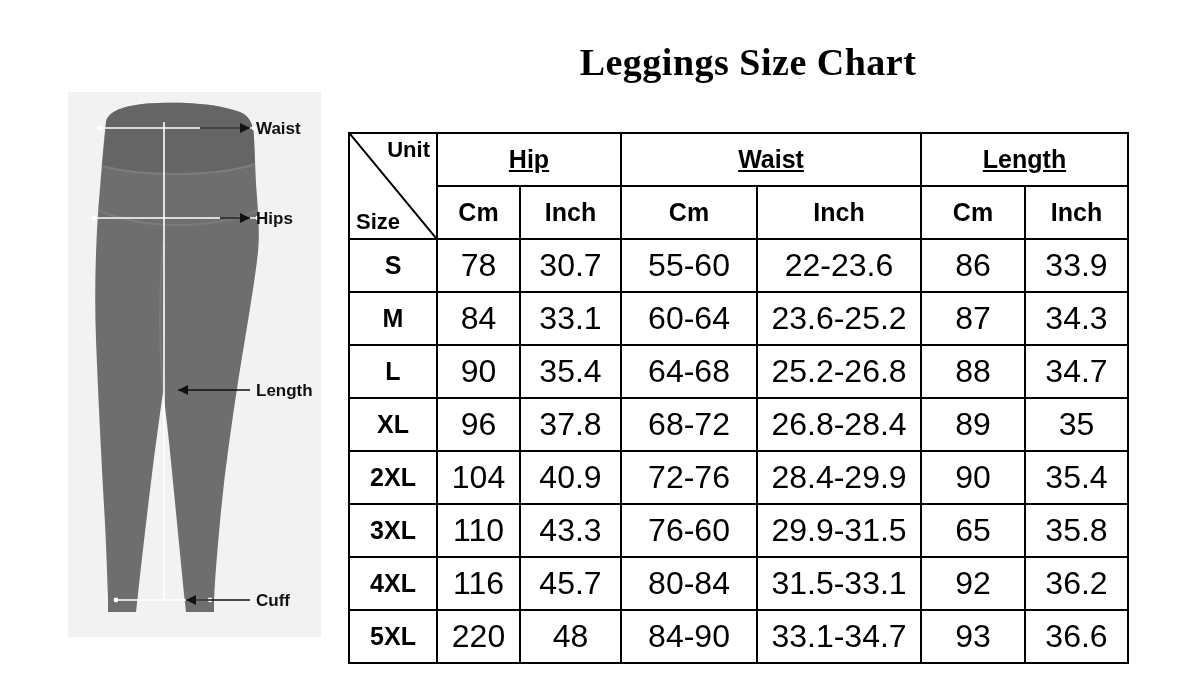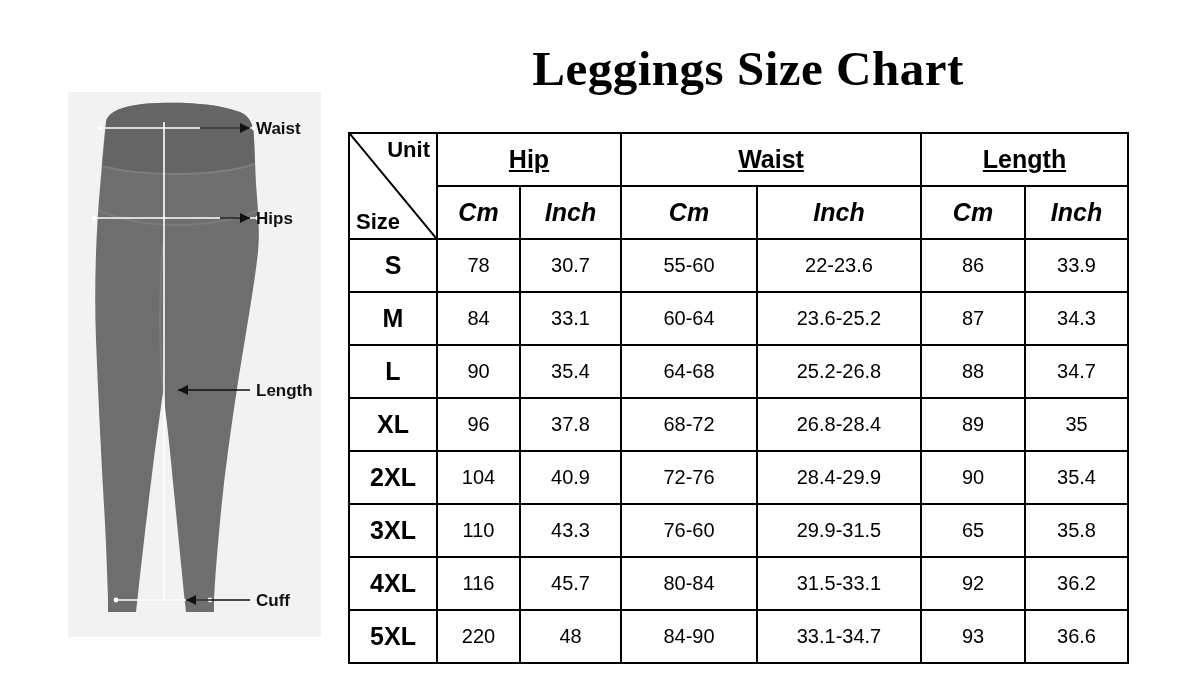"Leggings Size Chart" .chart-title { font-size: 49px -> 38px }
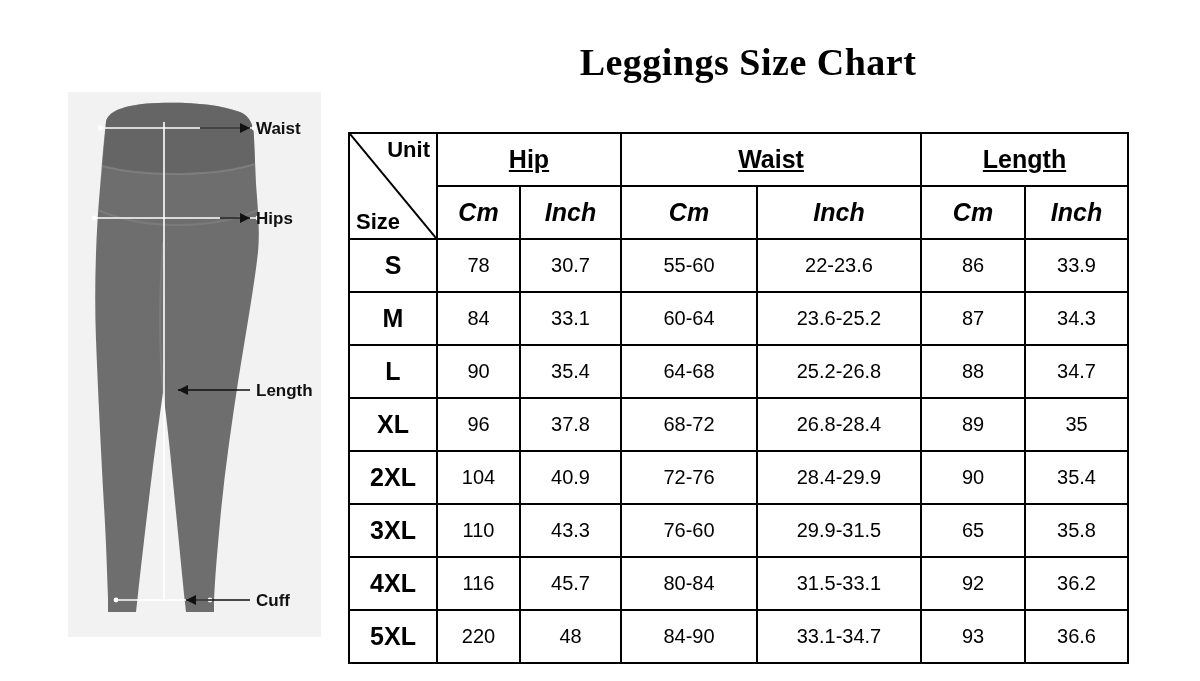"Cm" .sub-head { font-style: italic -> none }
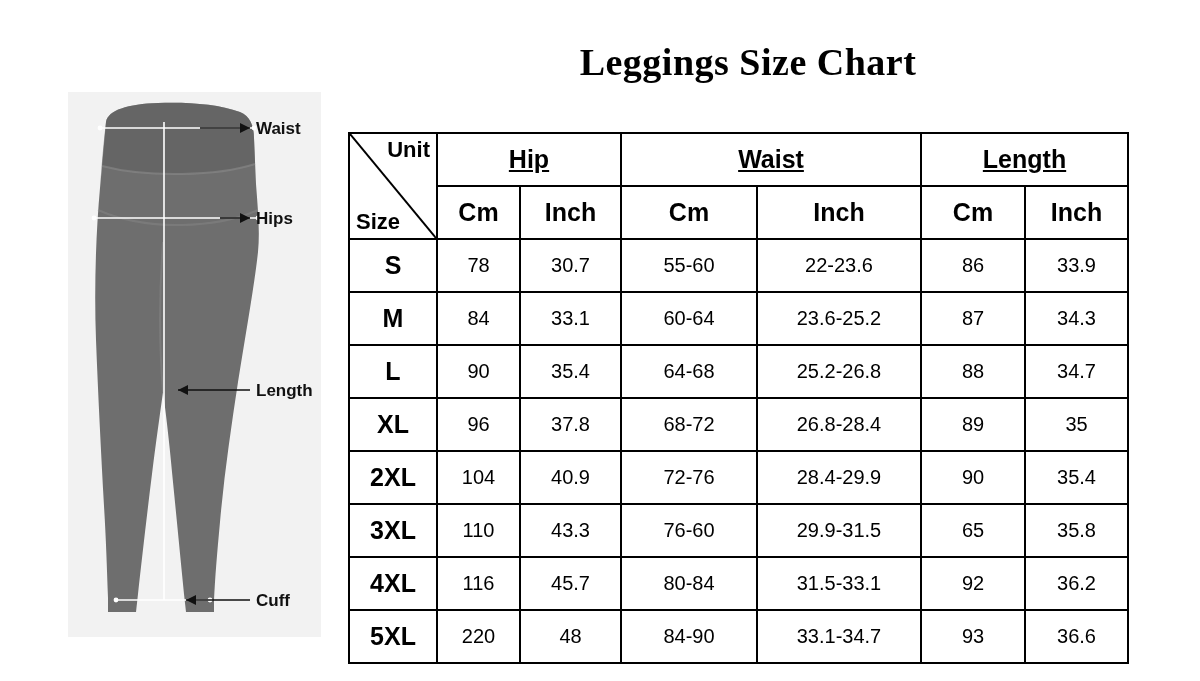"78" table.size-chart td.val, table.size-chart td.range { font-size: 20px -> 32px }
